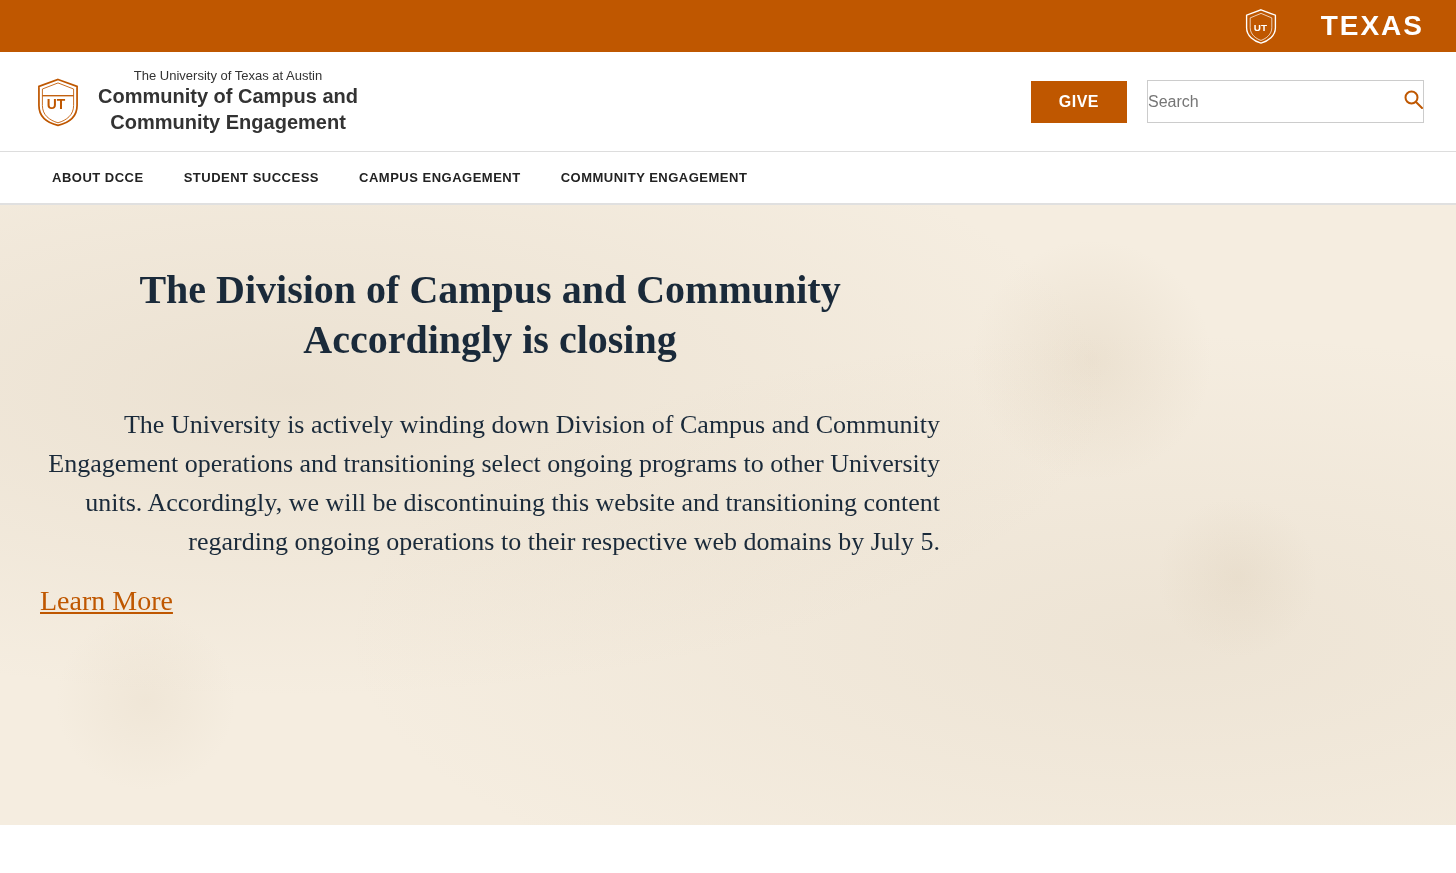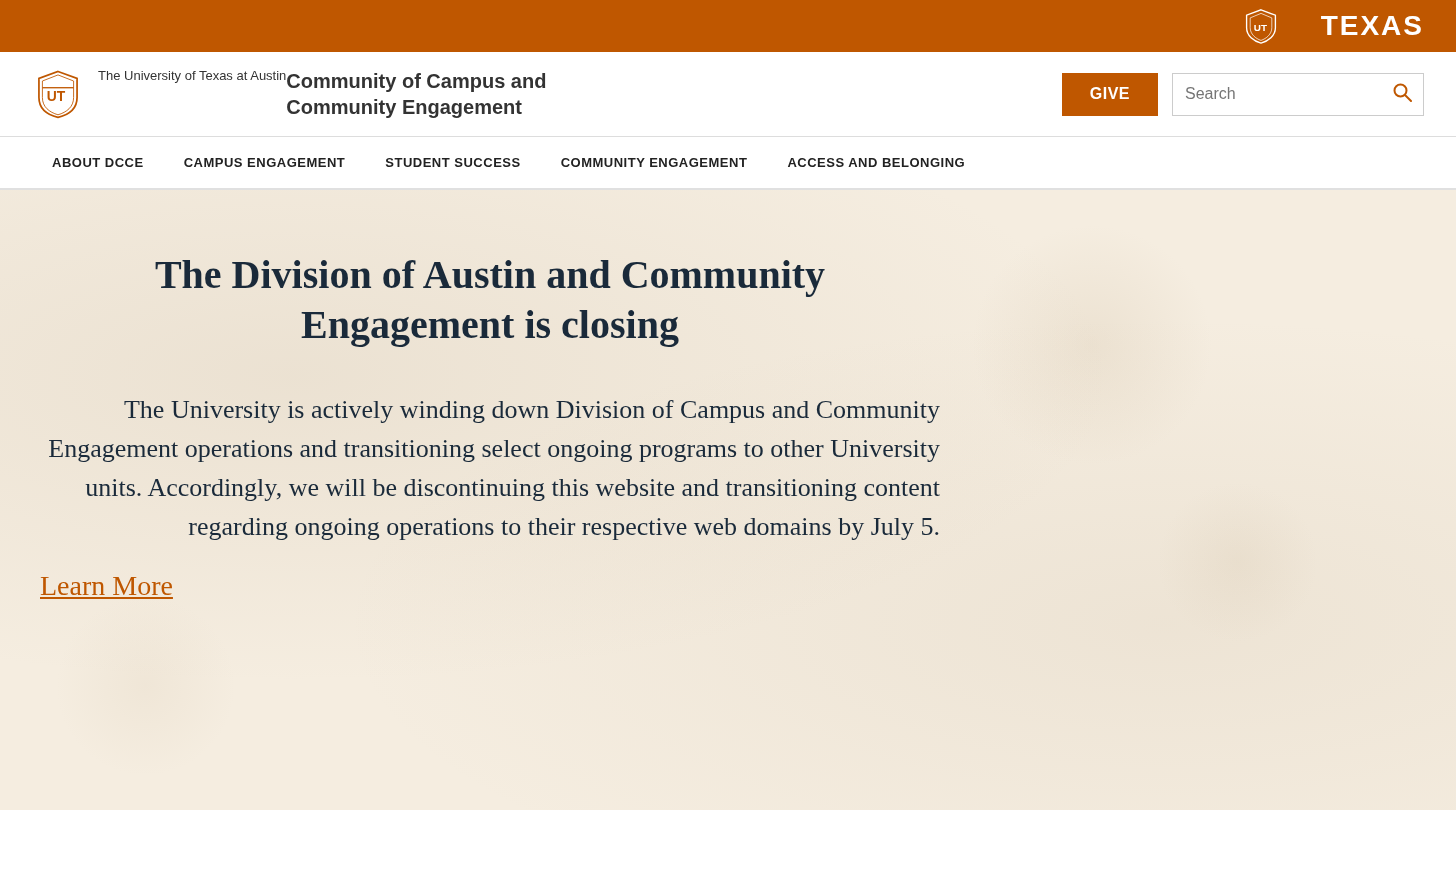"The University of Texas at" .header-title { flex-direction: none -> column; text-align: none -> center }
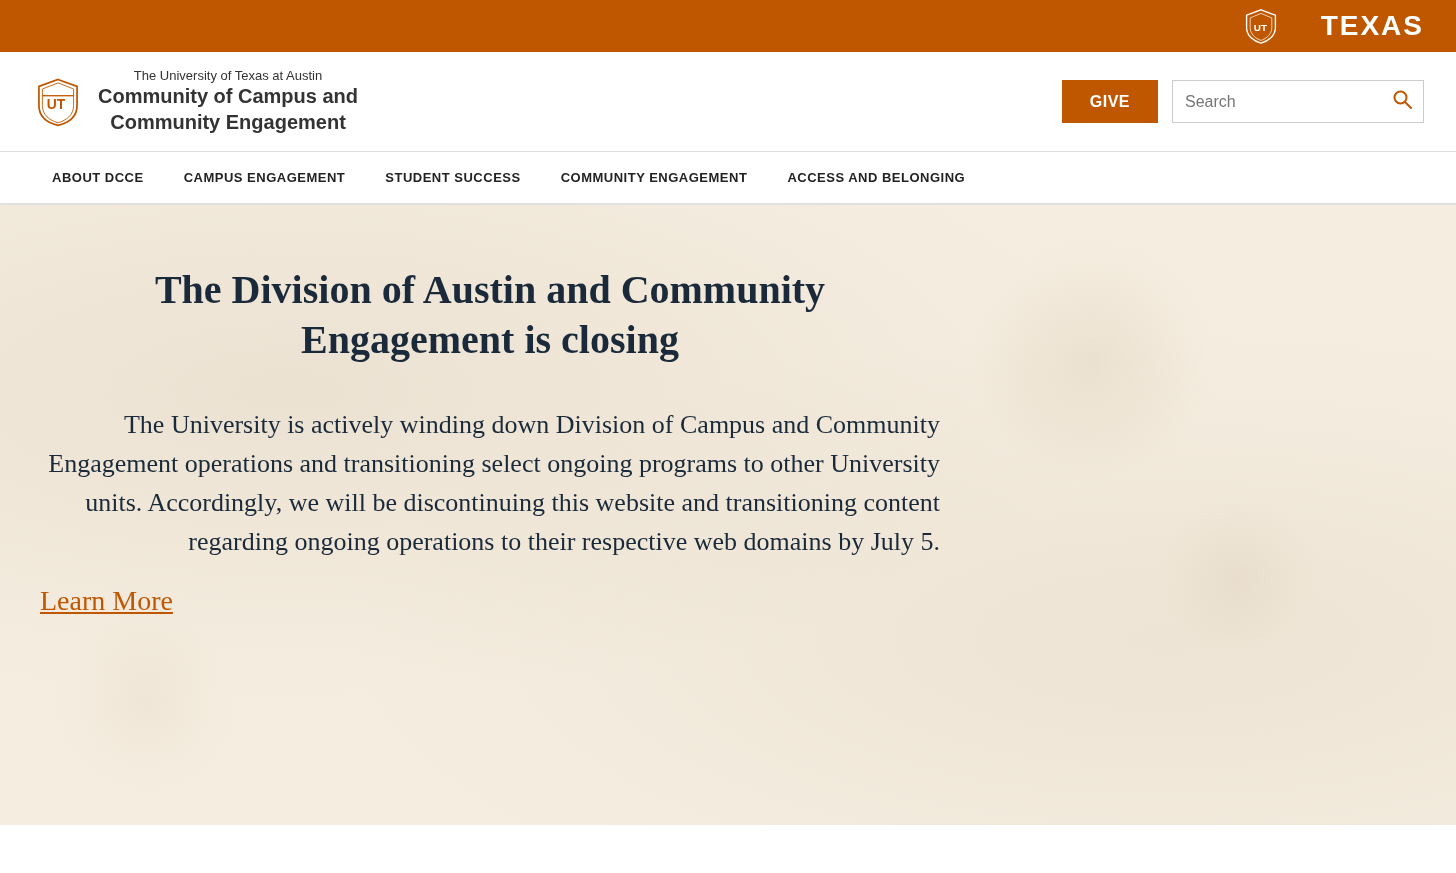"GIVE" .header-right { align-items: none -> center; gap: 14px -> 20px }
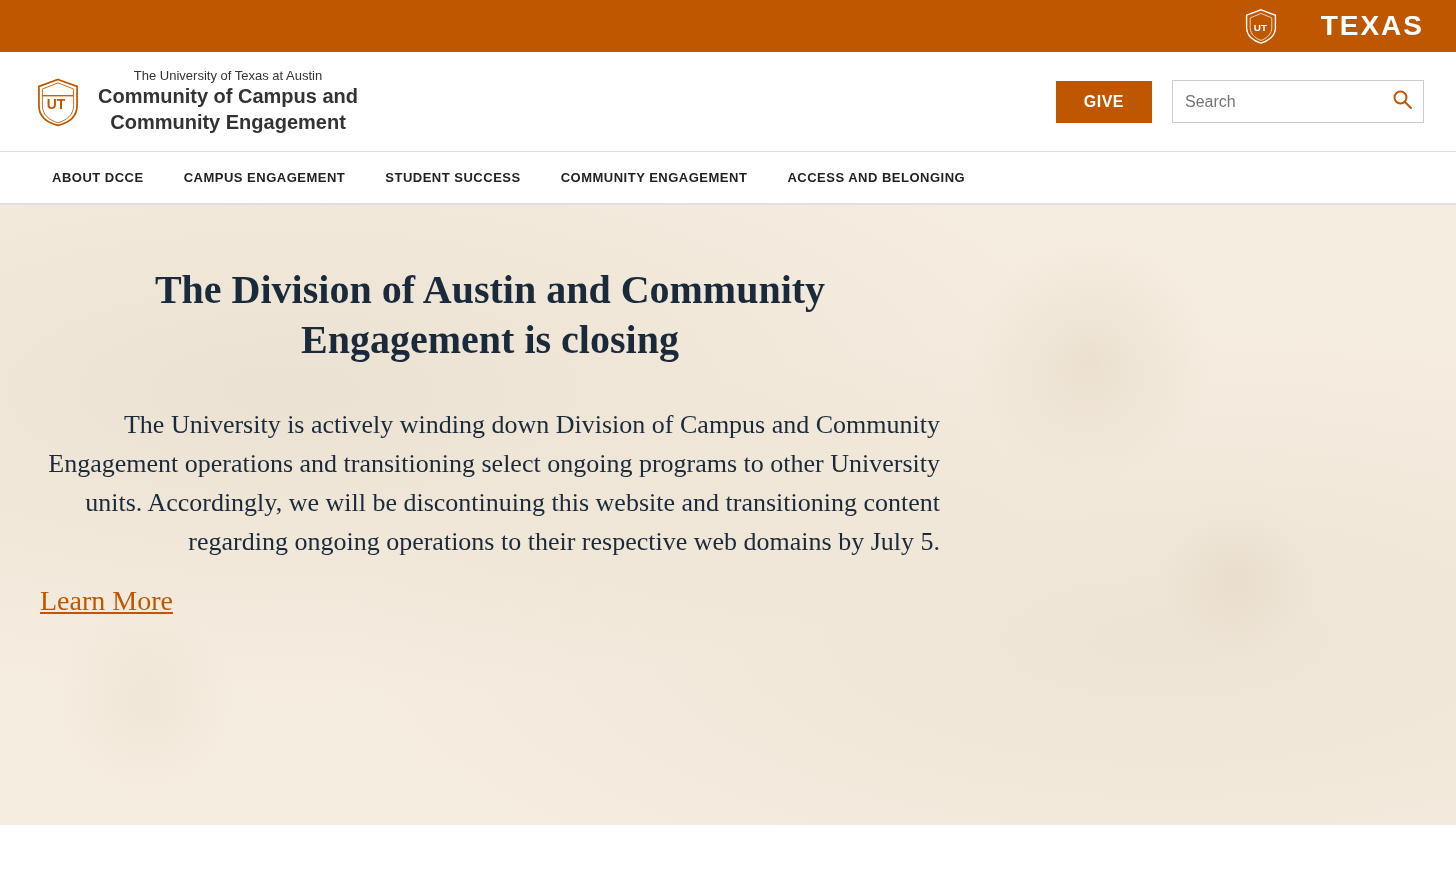"Search" .search-box { padding: 8px 12px -> 8px 0; width: 252px -> 277px }
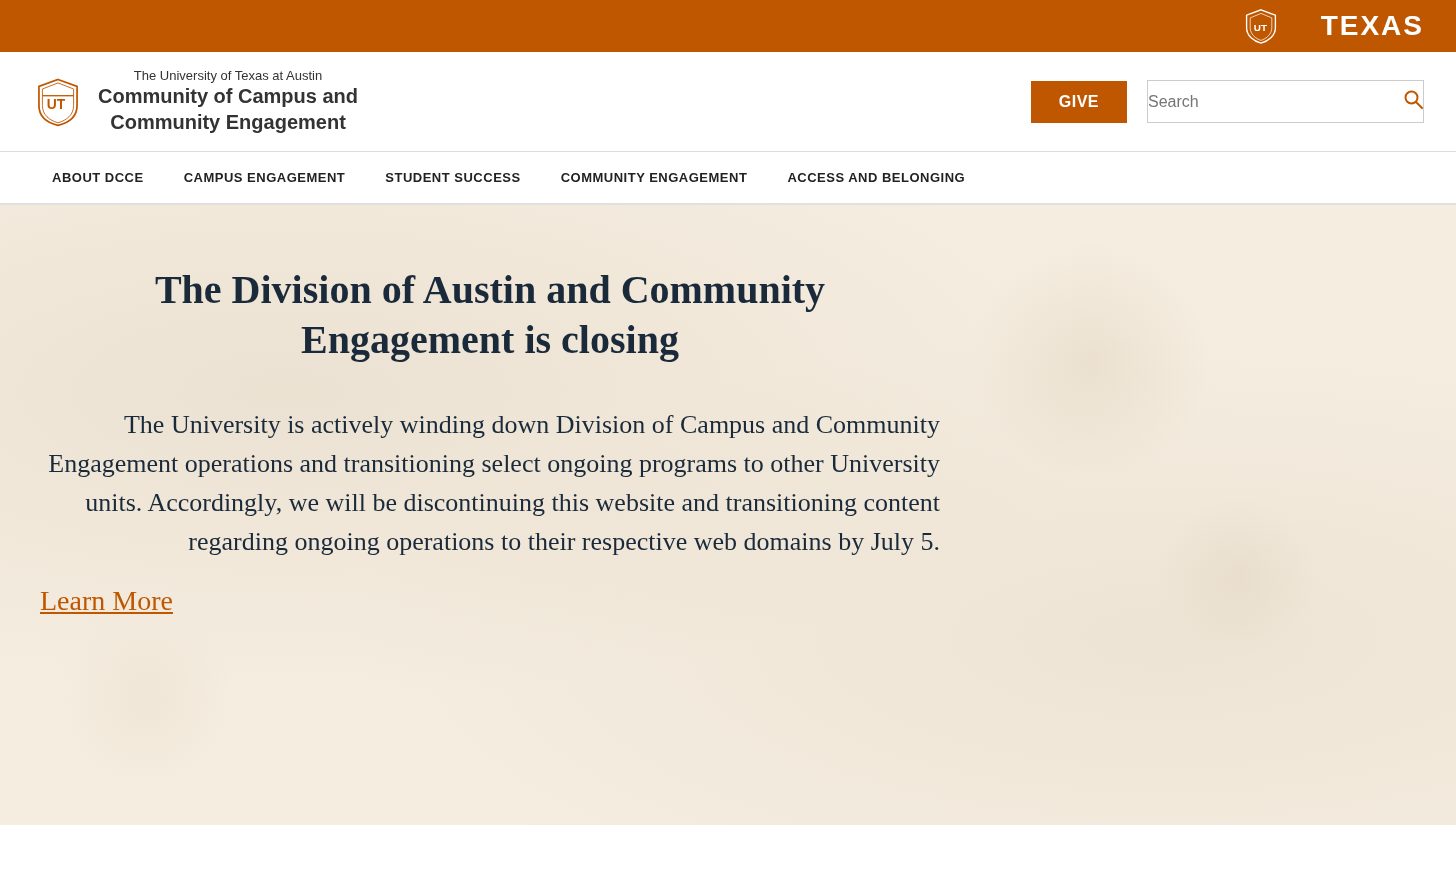"CAMPUS ENGAGEMENT" div.nav-item { order: before "STUDENT SUCCESS" -> after "STUDENT SUCCESS" }
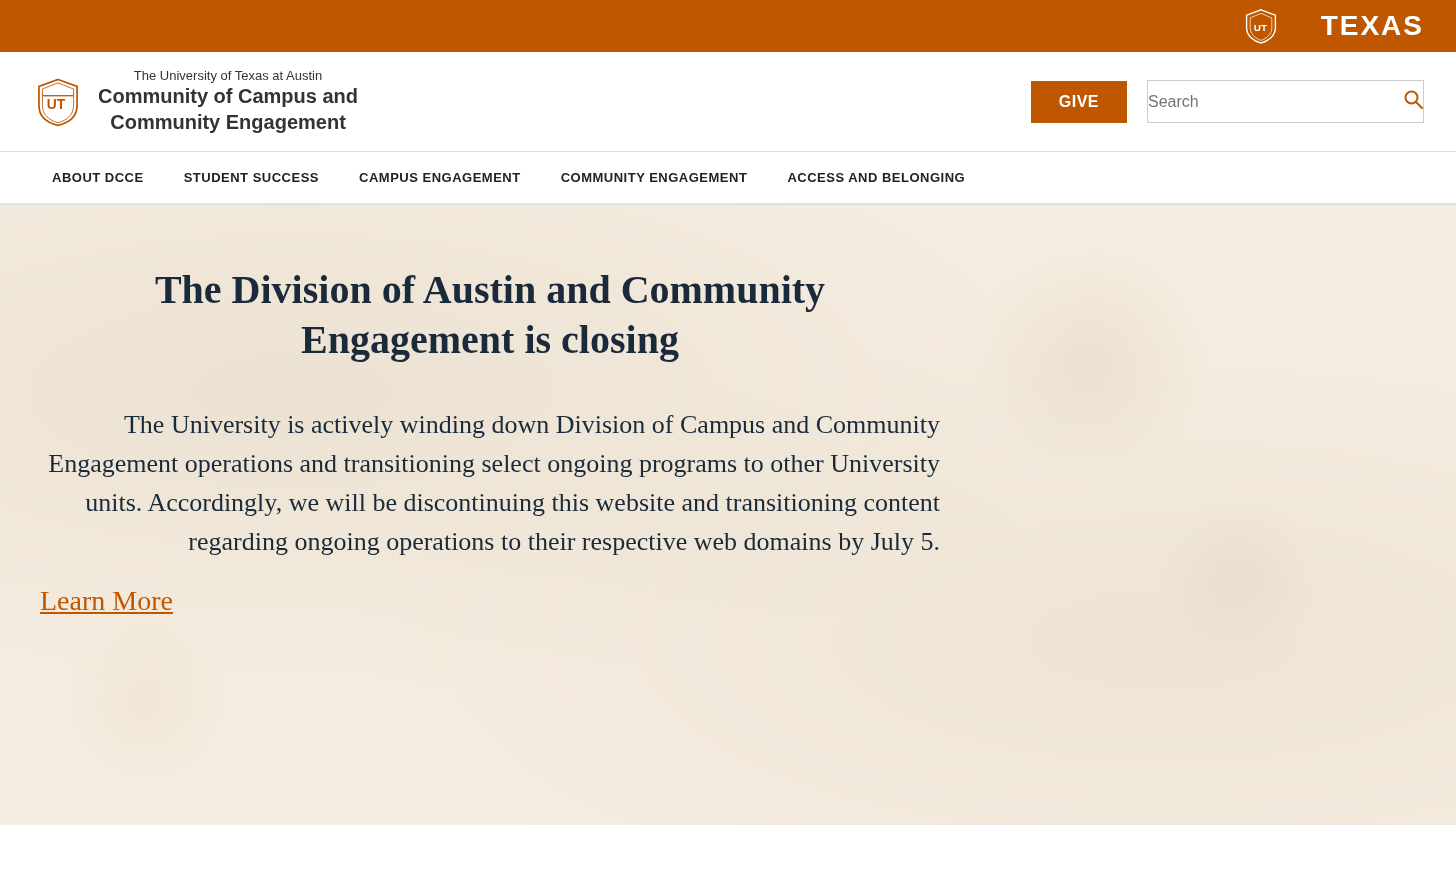"ACCESS AND BELONGING" div.nav-item { html: <div>ACCESS AND BELONGING</div> -> none }
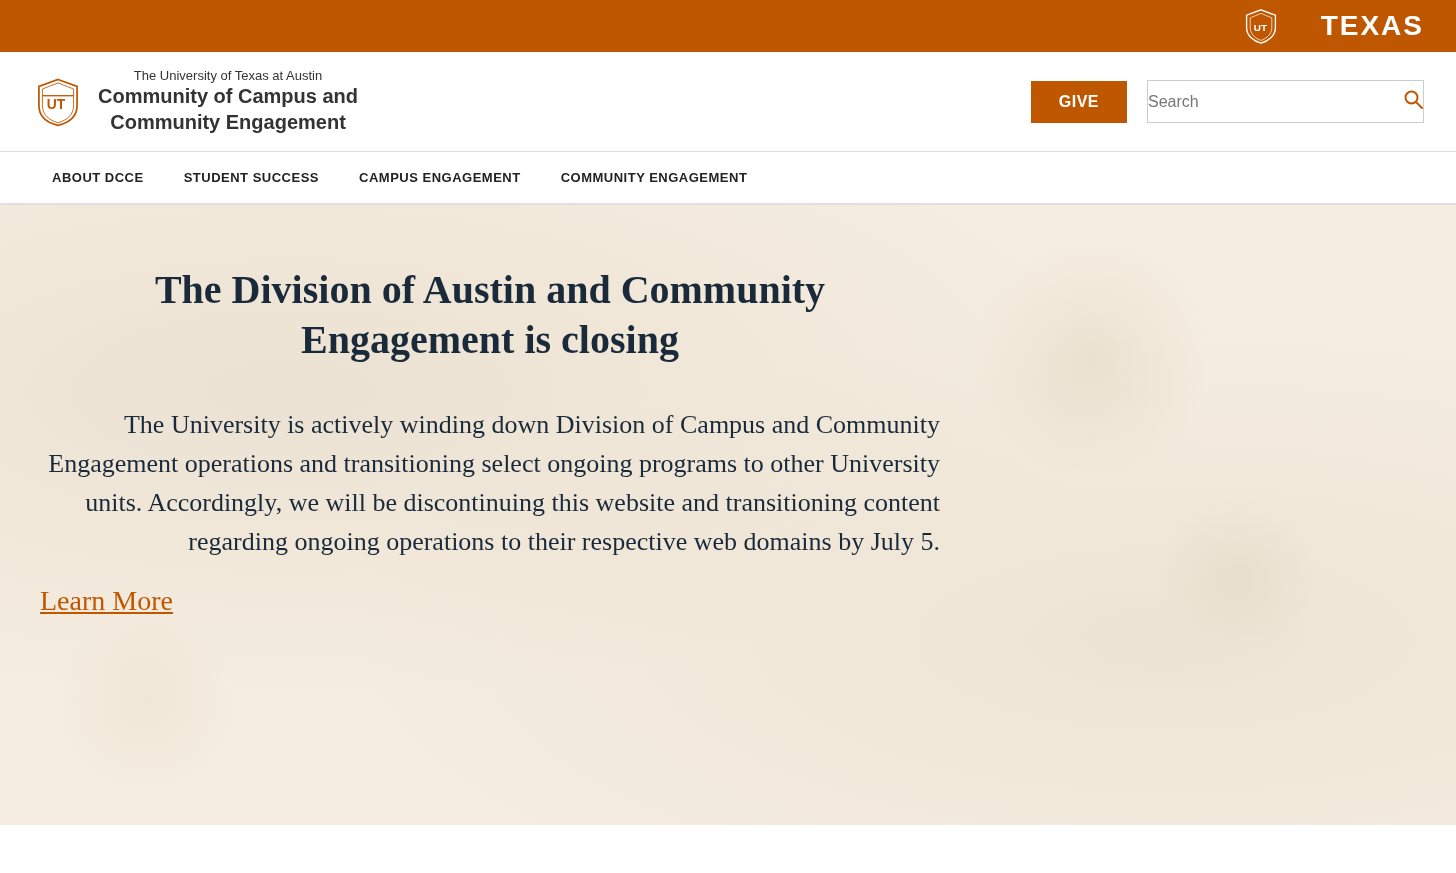"The Division of Austin and" h1.main-heading { text: Austin and Community Engagement -> Campus and Community Accordingly }
